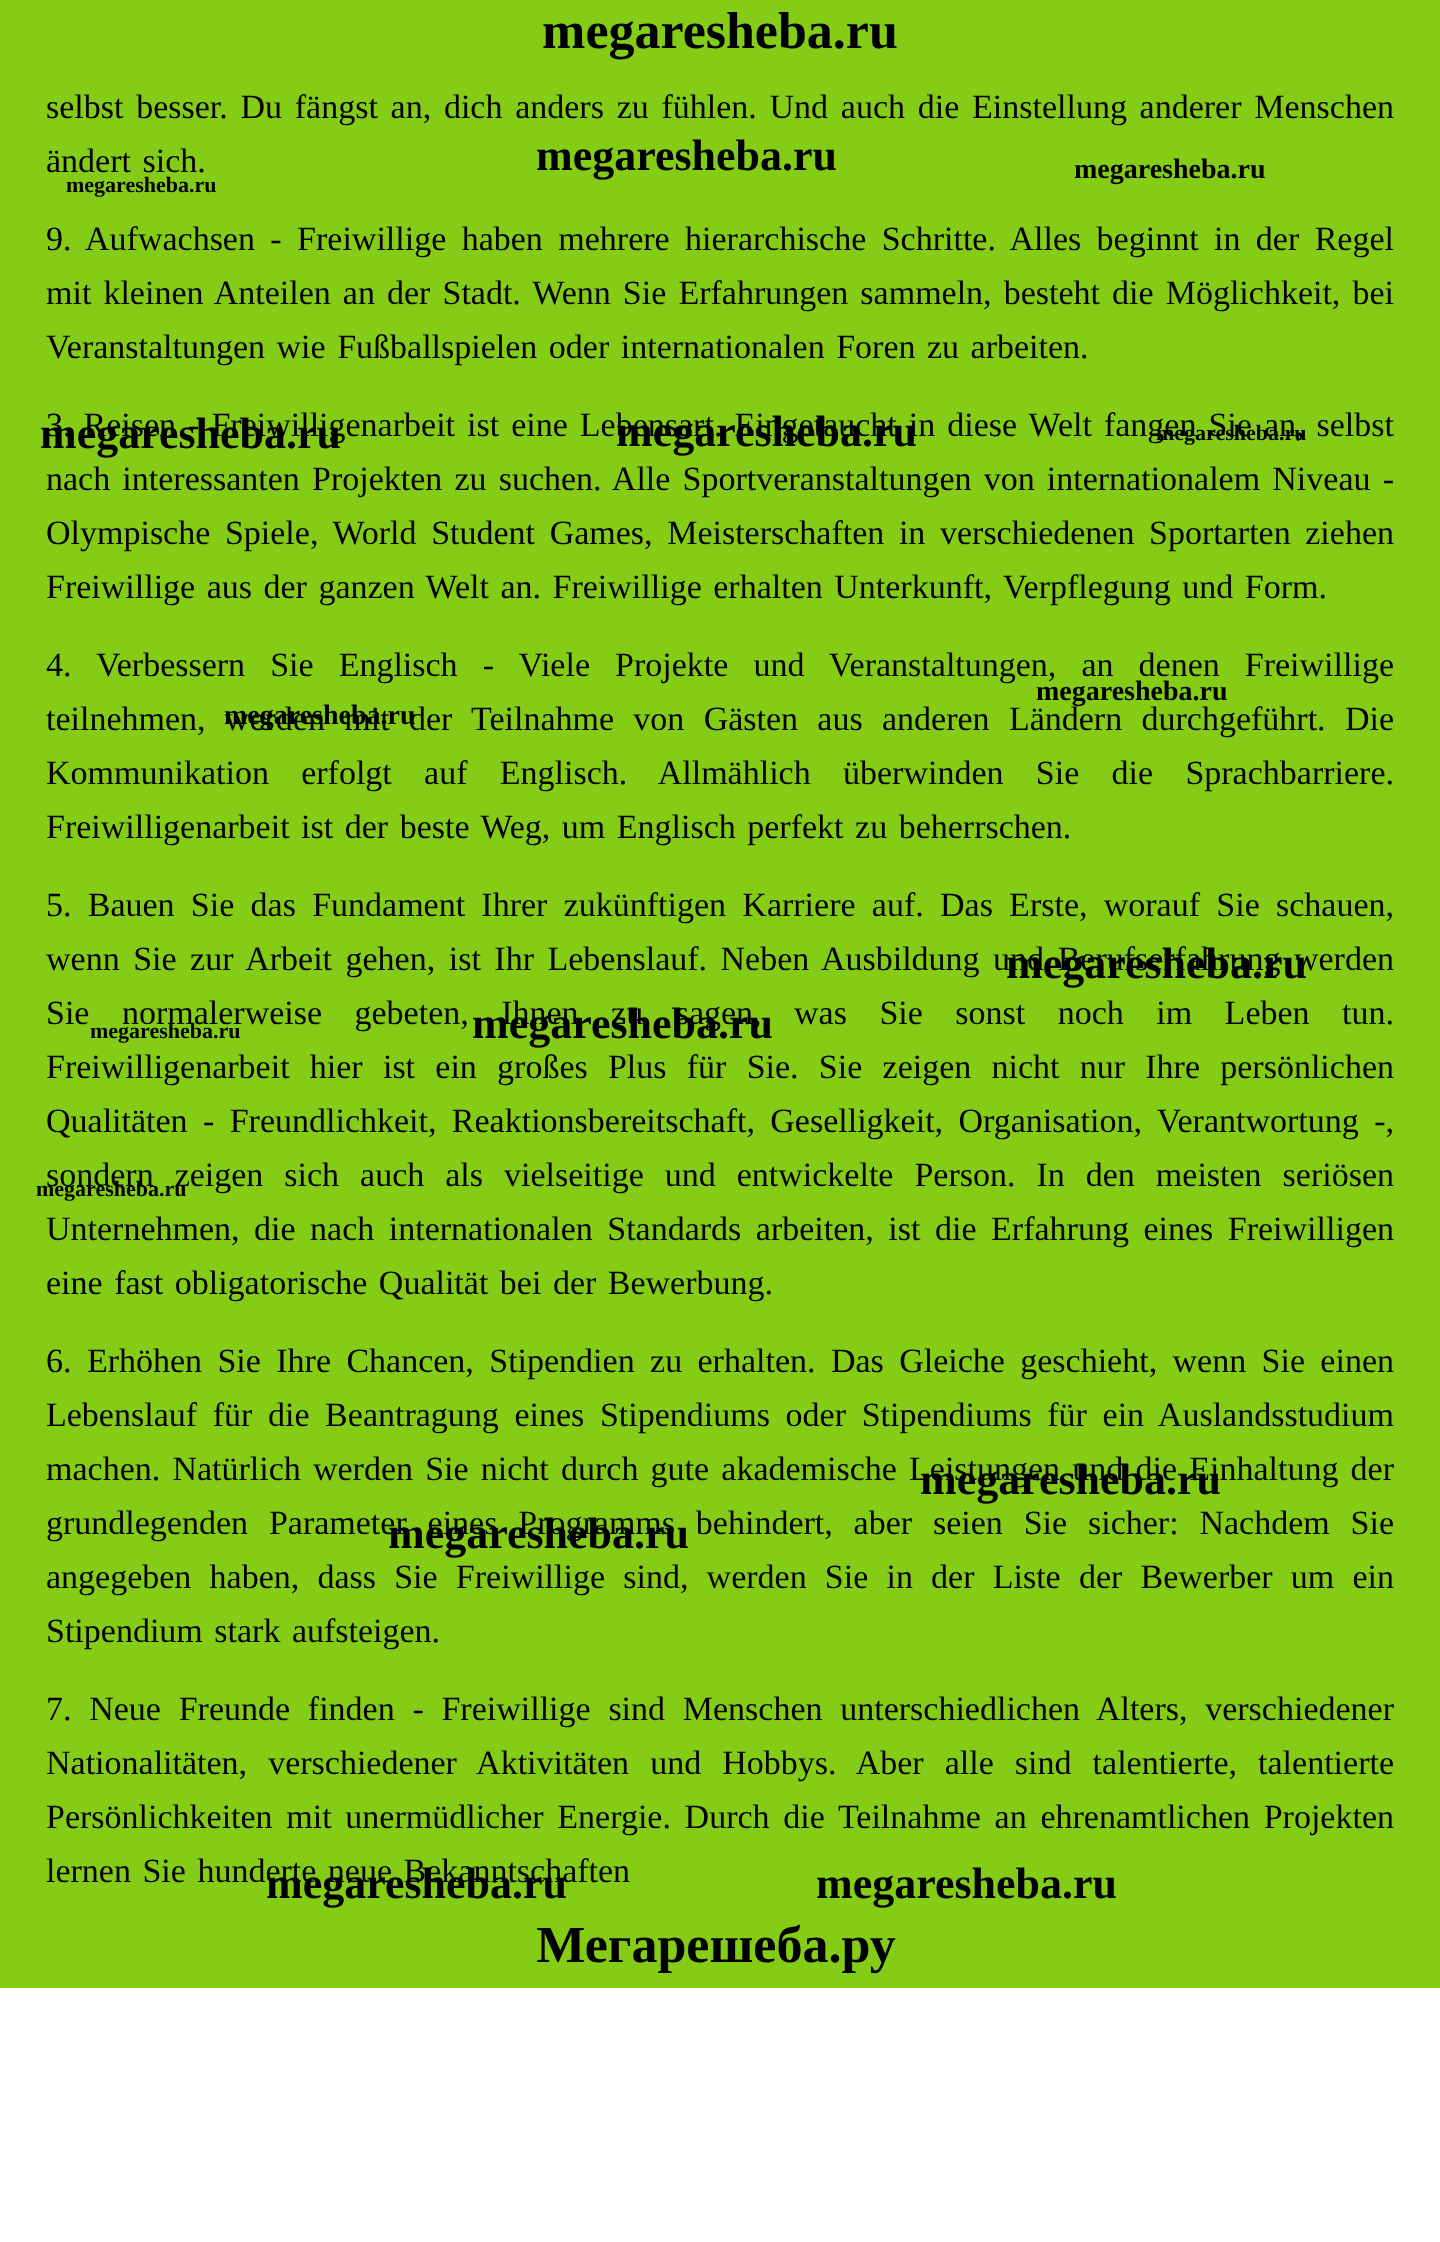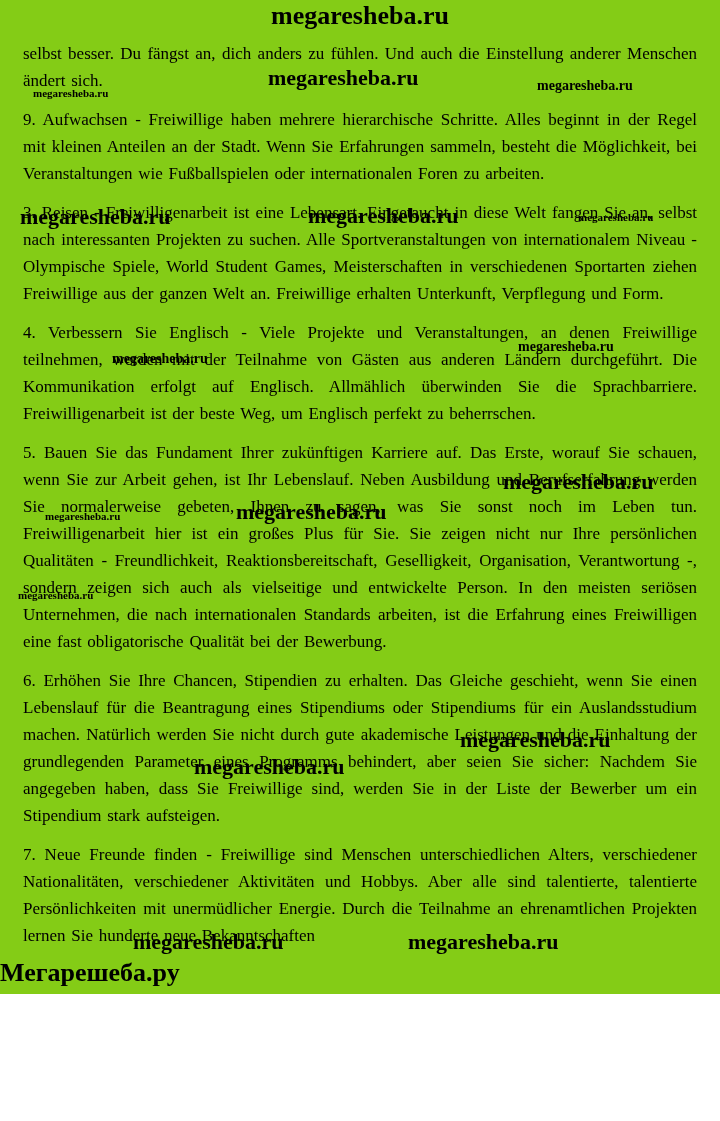"Мегарешеба.ру" .page-footer { text-align: left -> center }
